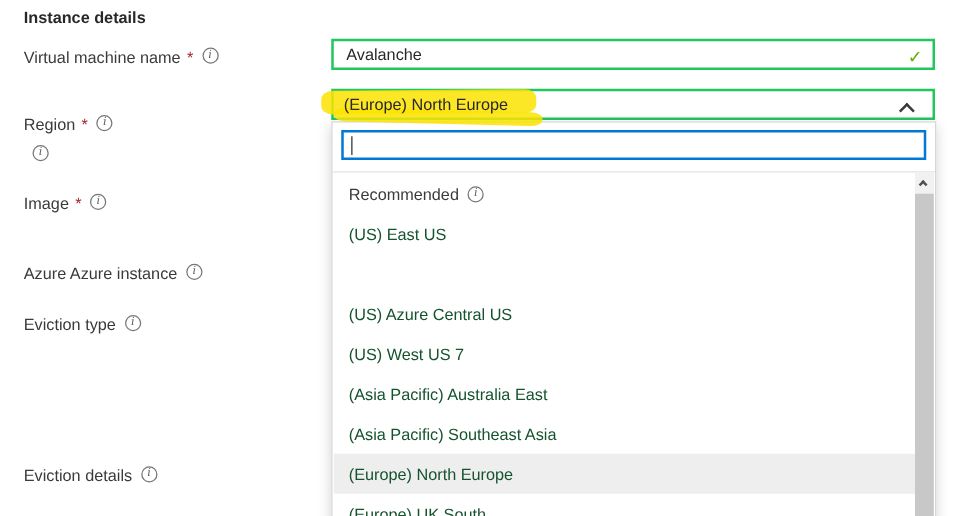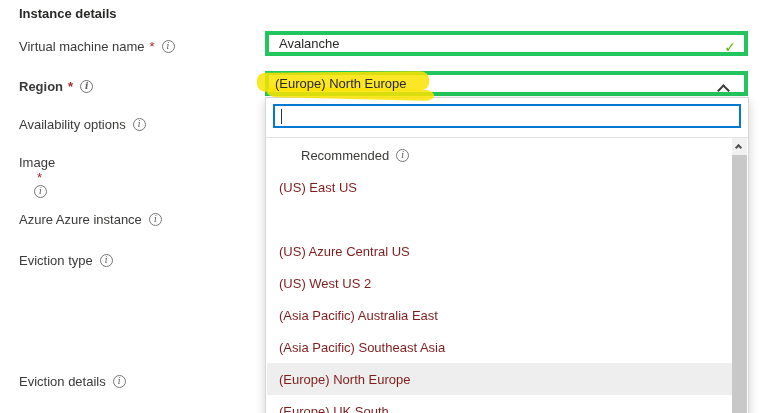"Virtual machine name" .label-row { align-items: center -> none }
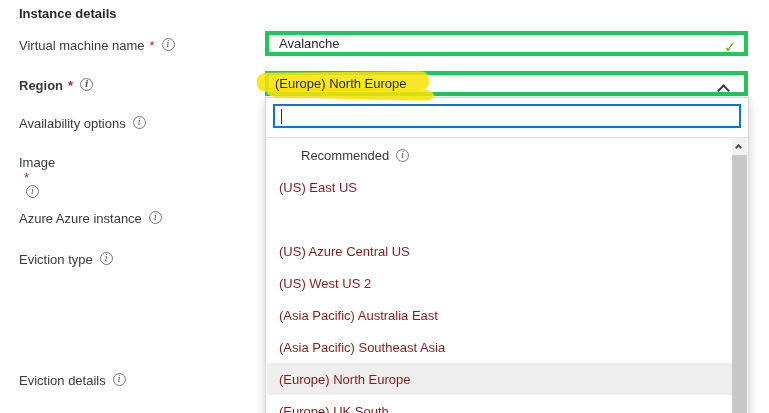"Avalanche" .textbox { border: 4px solid #22c55e -> 2px solid #22c55e }
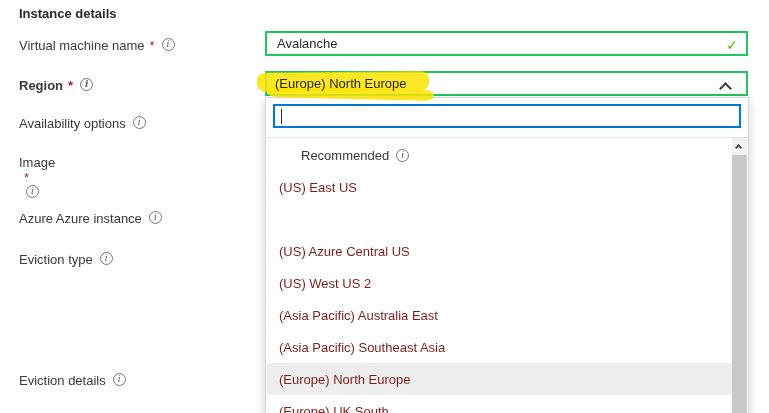"Region" div.label-row { font-weight: bold -> none; top: 78px -> 92px }
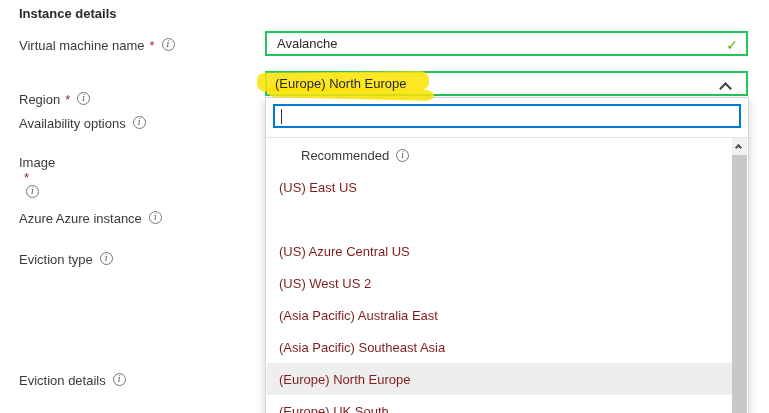"Availability options" span { html: <span>Availability options</span> -> none }
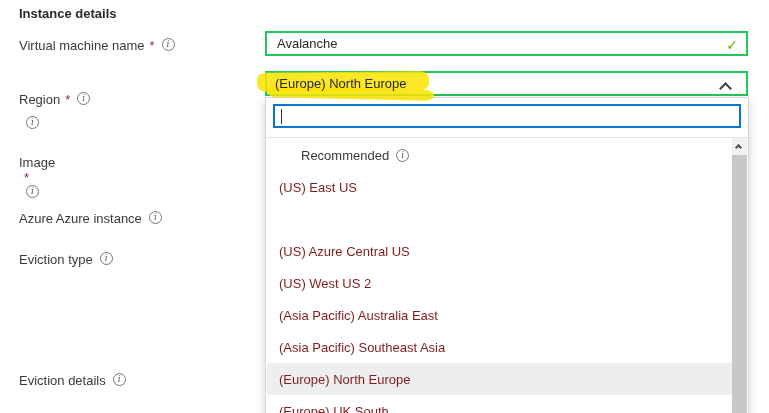"Image" div.label-row { flex-direction: column -> none }
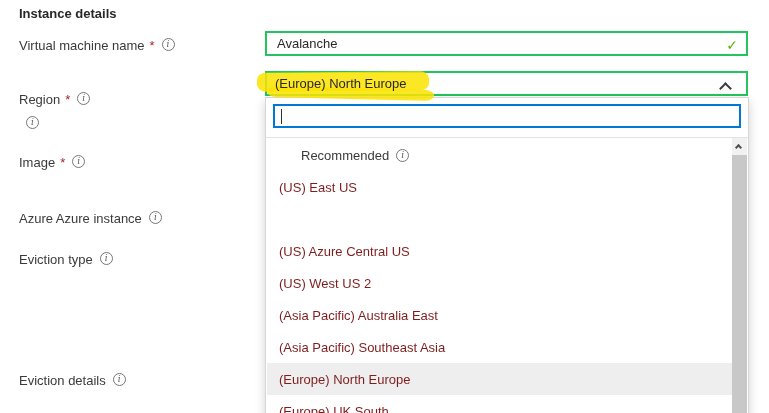"Recommended" .group-row { margin-left: 22px -> none }
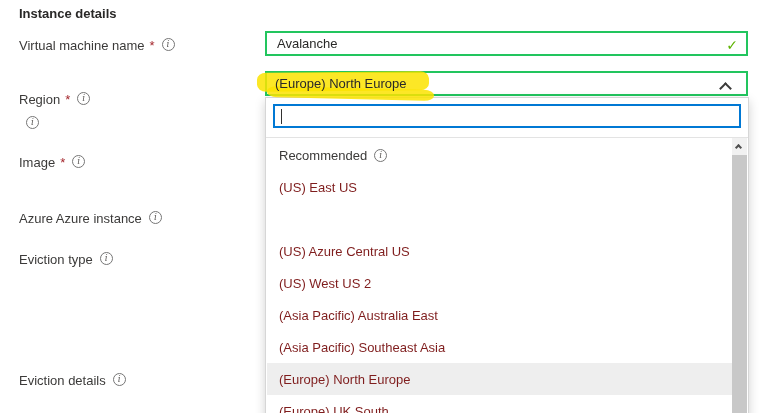"(US) East US" .opt-row { color: #7f1d1d -> #14532d }
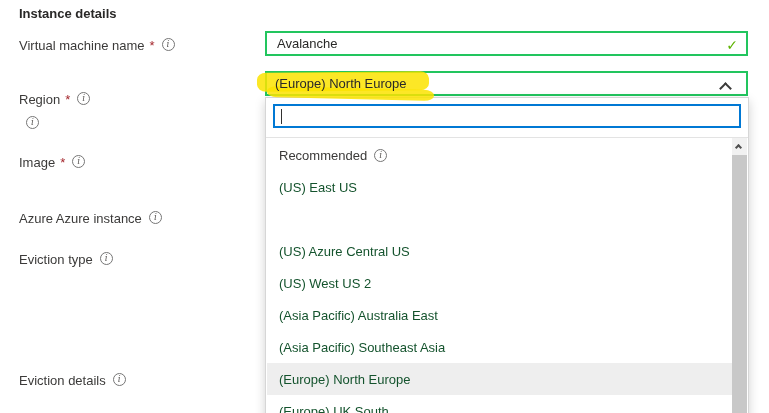"(US) West US 2" div.opt-row { text: 2 -> 7 }
